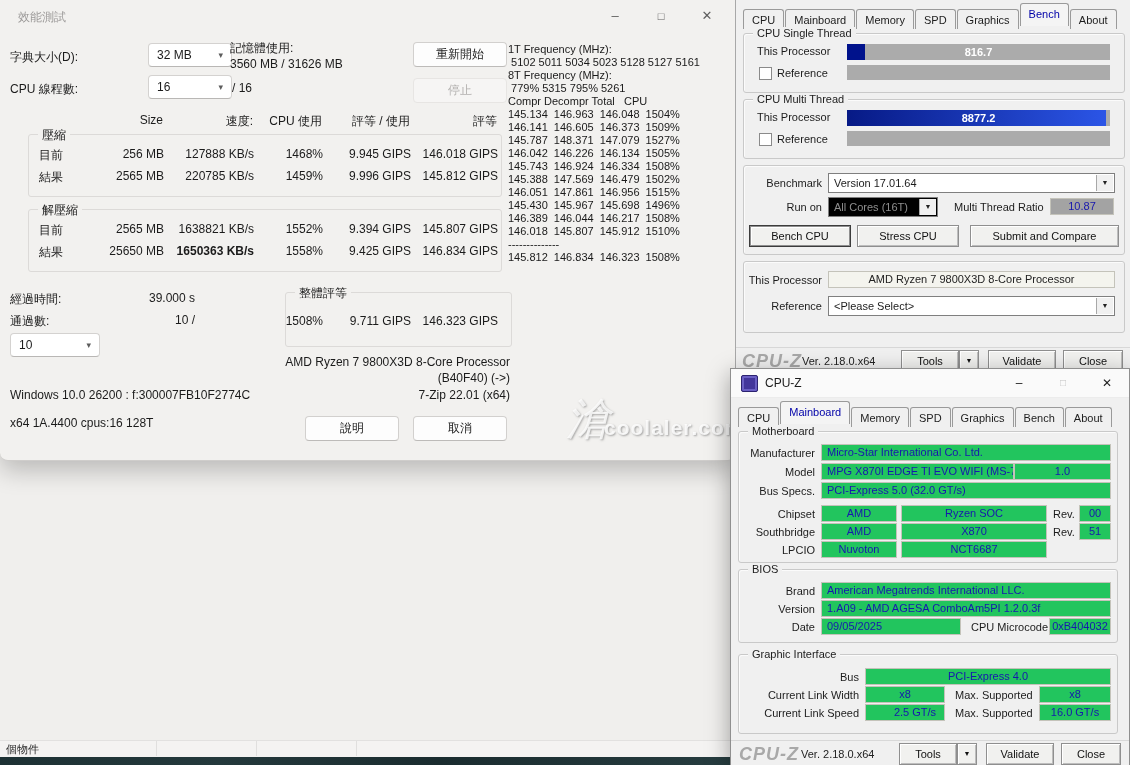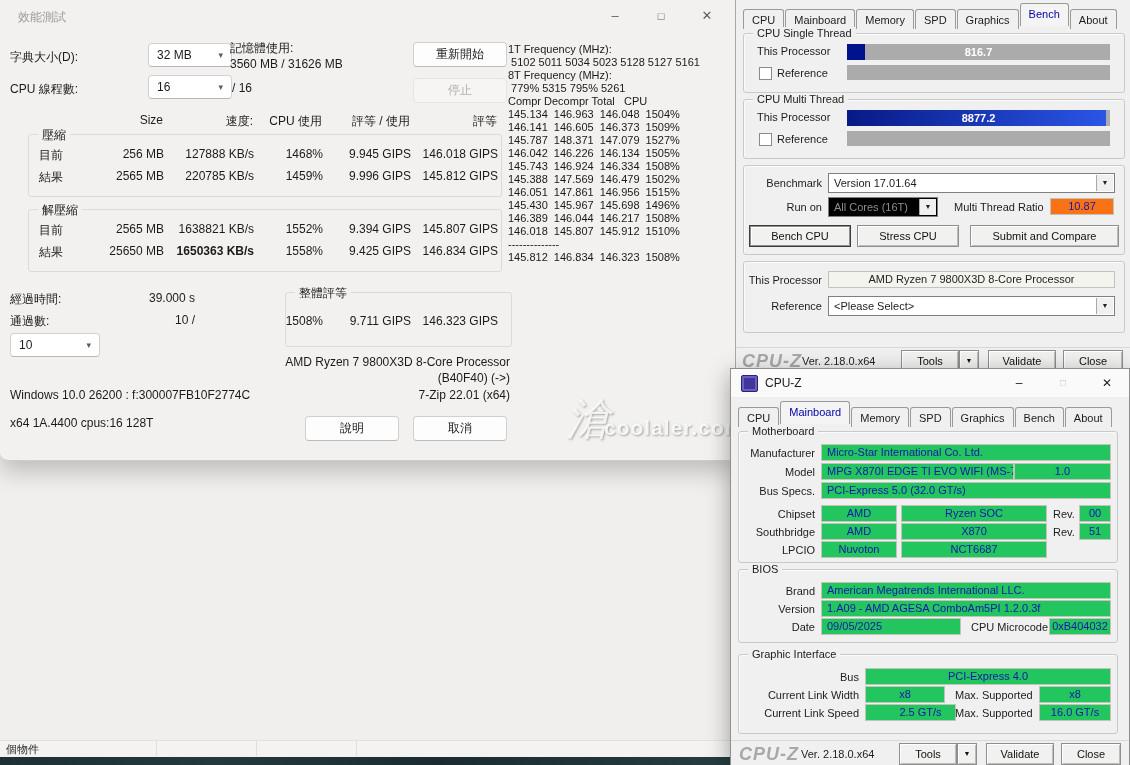"10.87" div.abs { background: #f97316 -> #a3a3a3 }
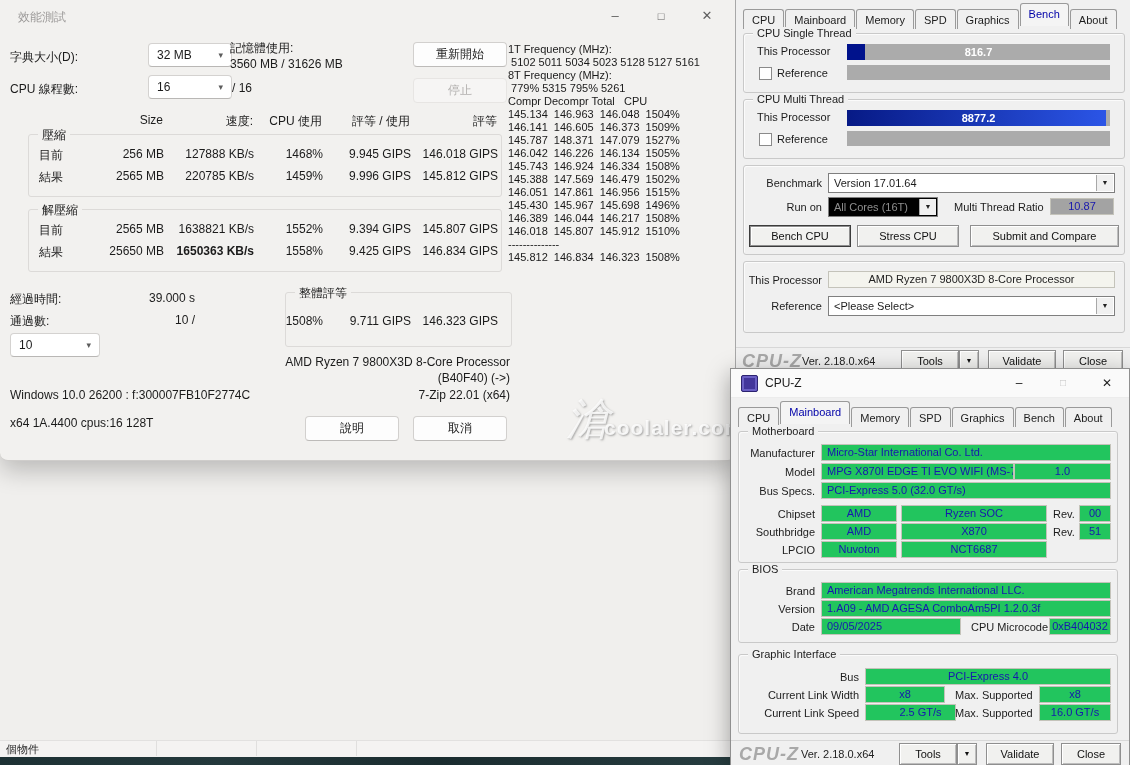"2.5 GT/s" div.abs { width: 91px -> 80px }
